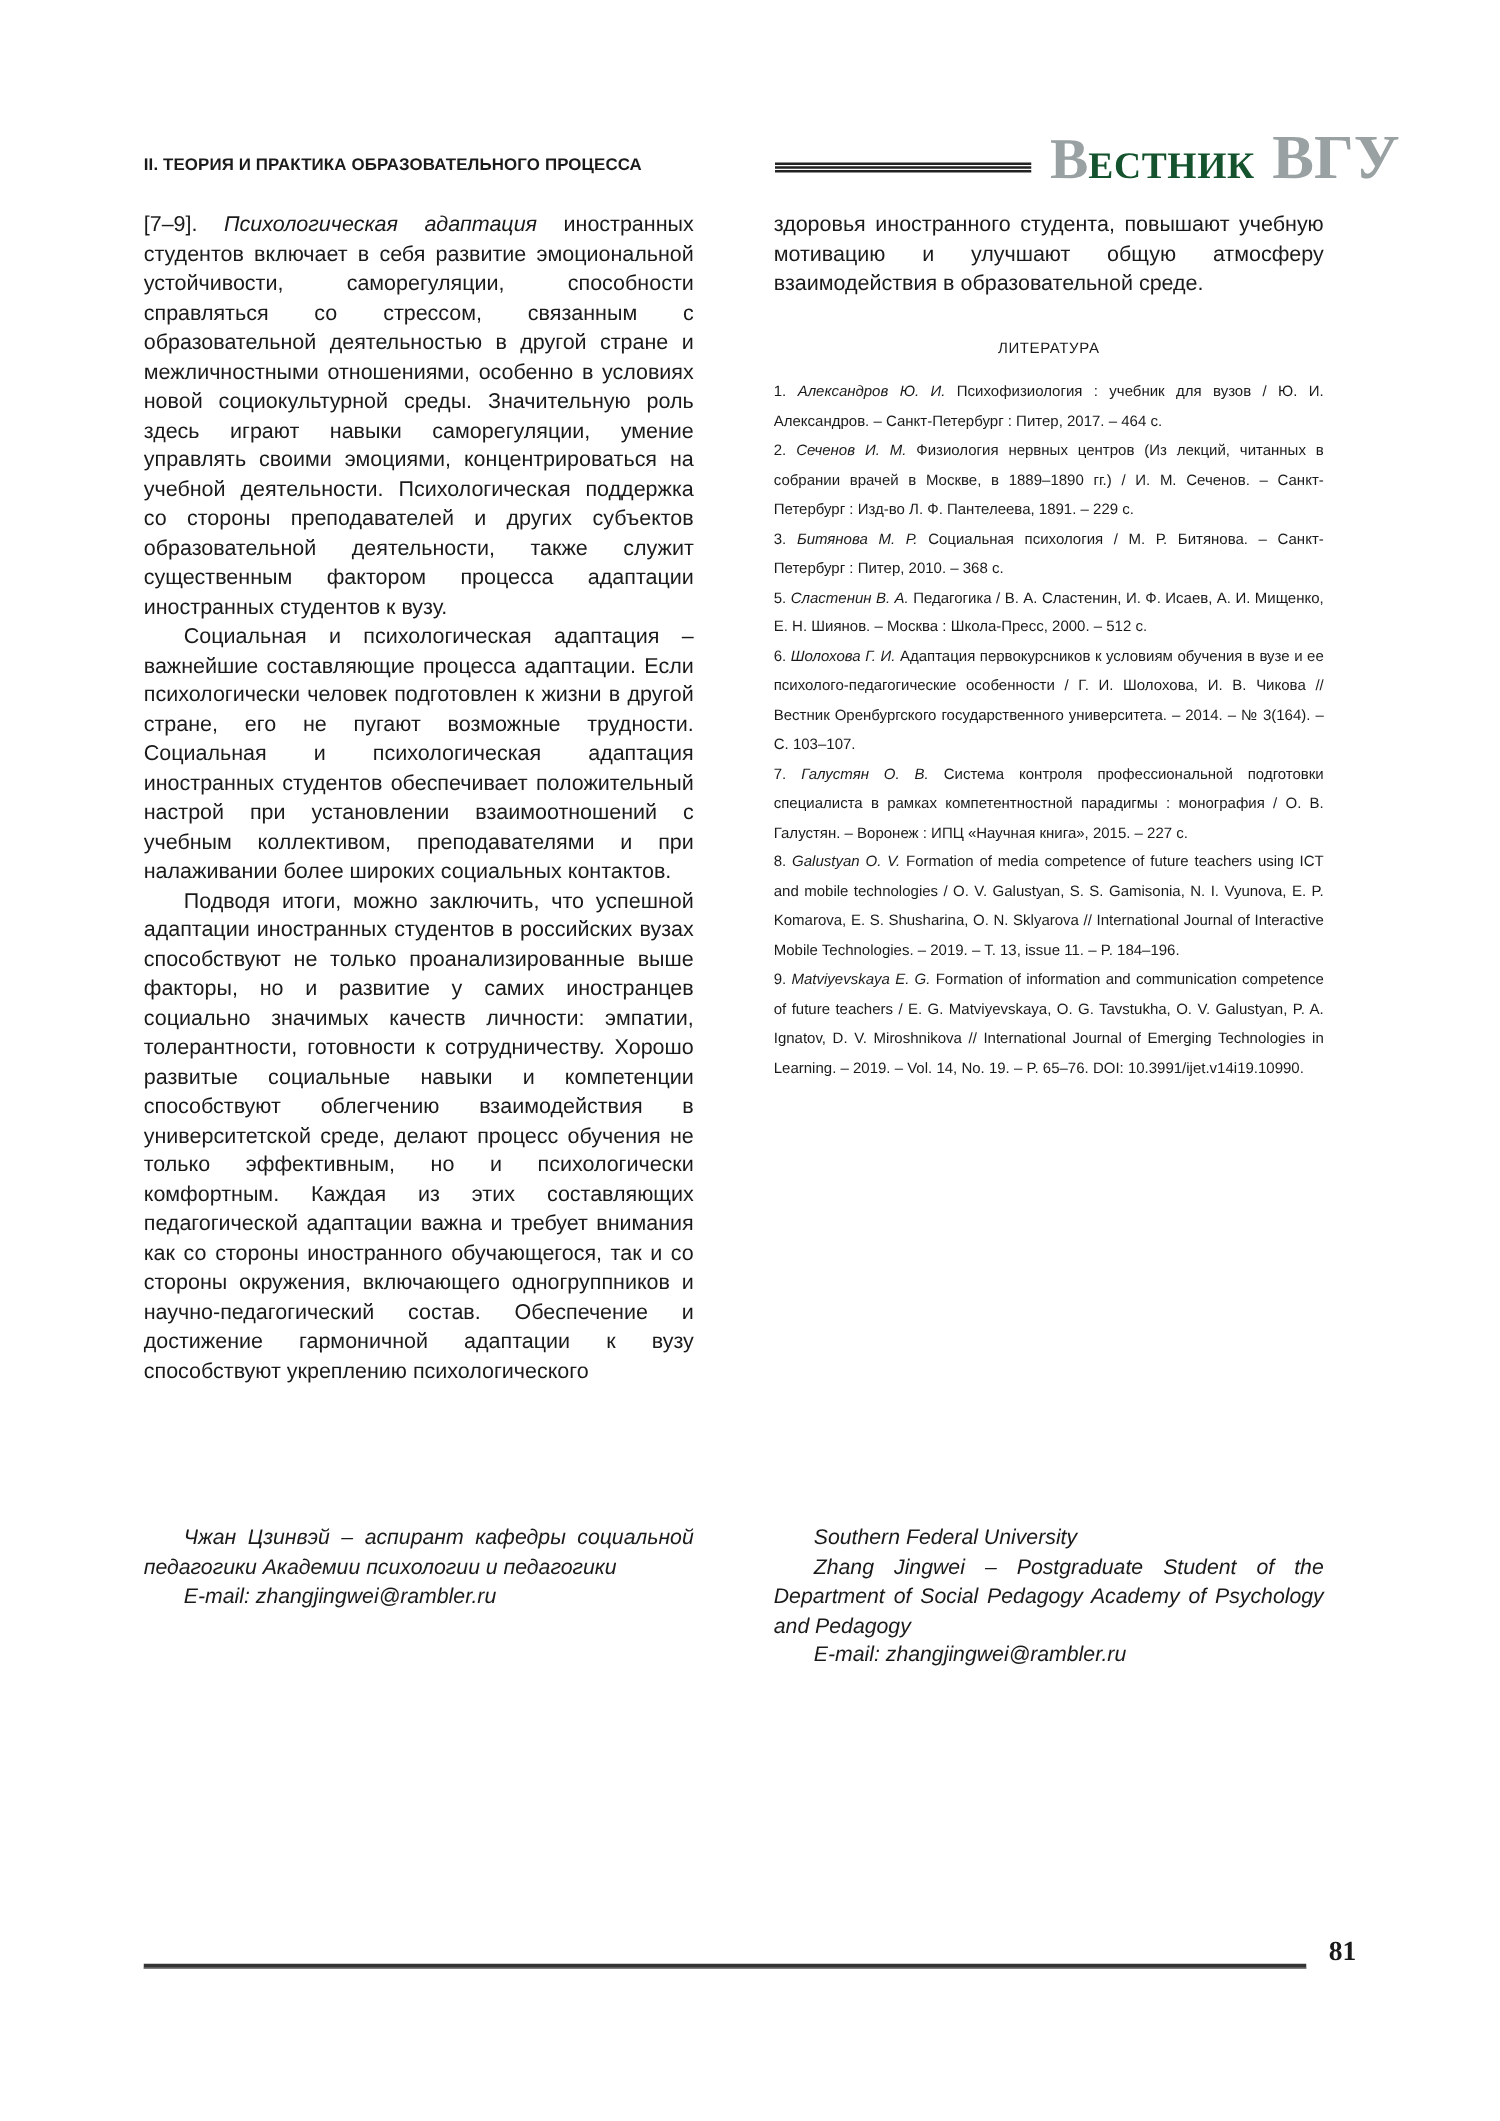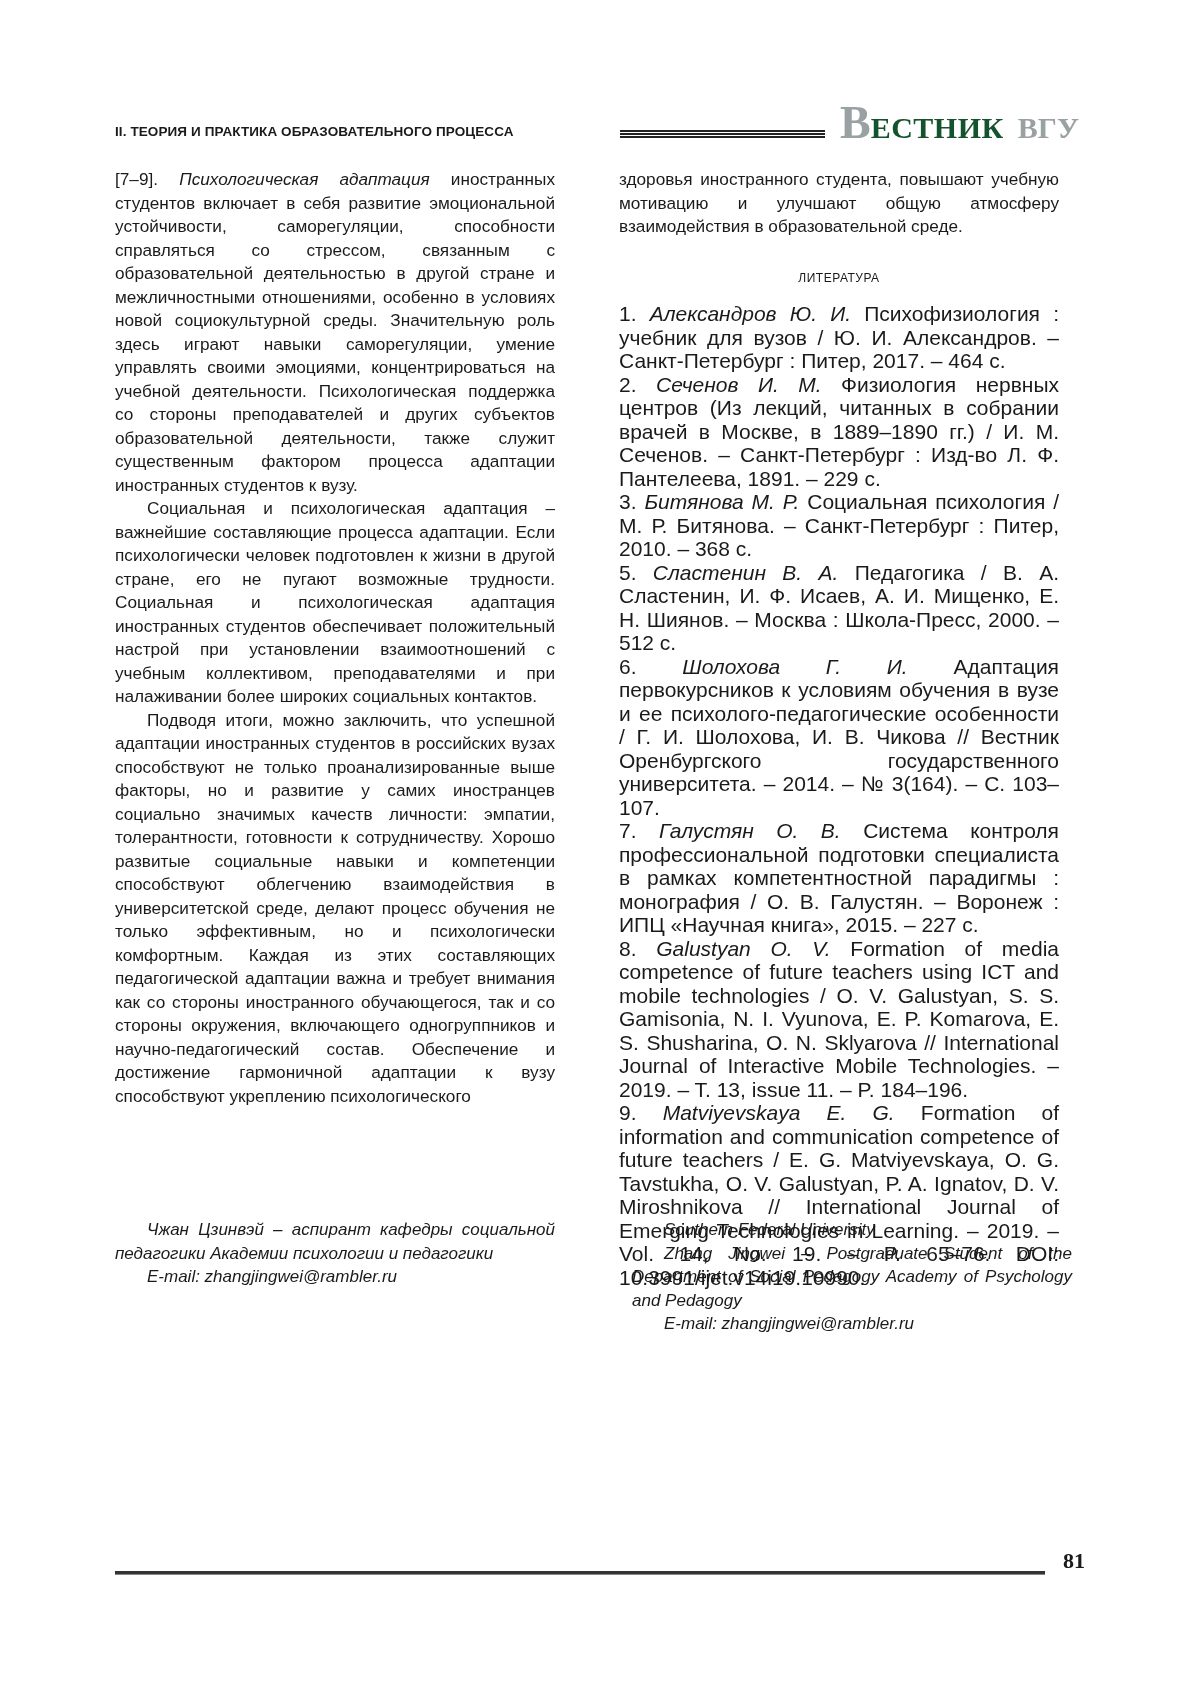"ВГУ" .logo .vgu { font-size: 30px -> 50px }
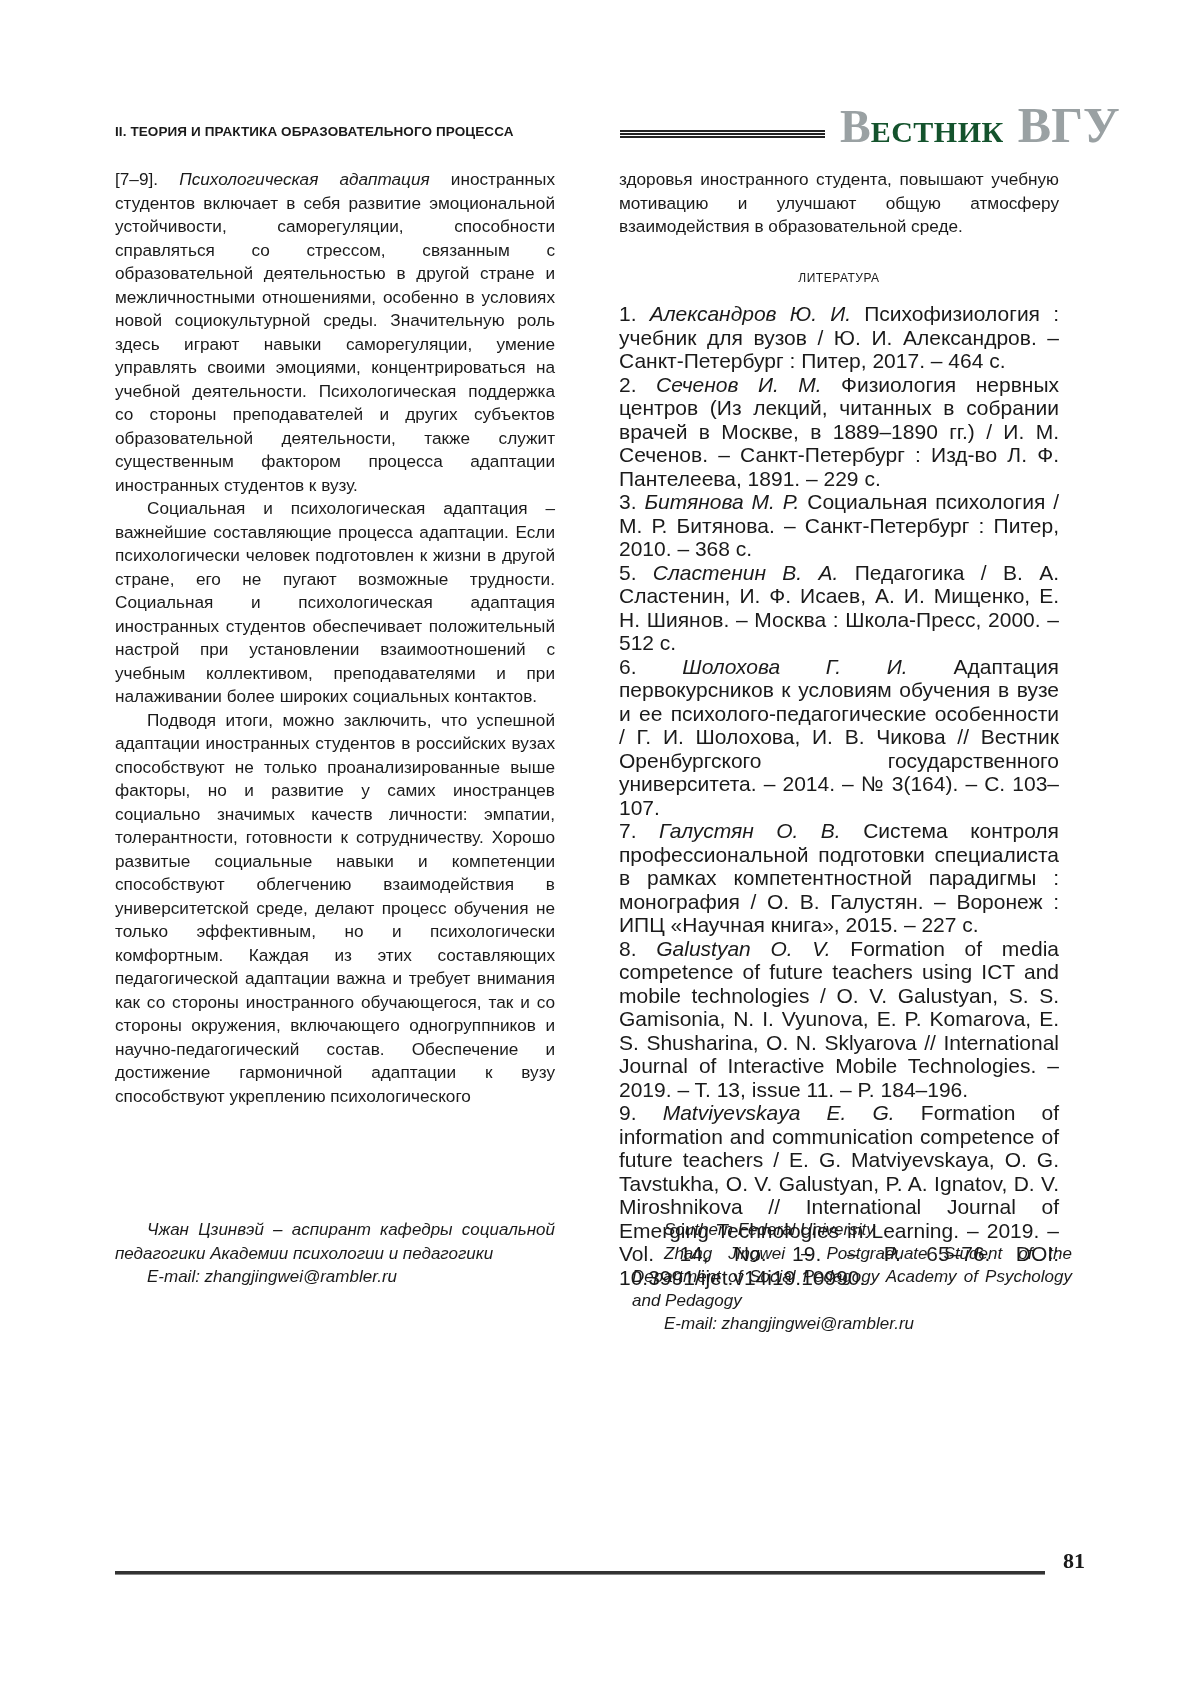"1. Александров Ю. И. Психофизиология" .ref { font-size: 21px -> 12px }
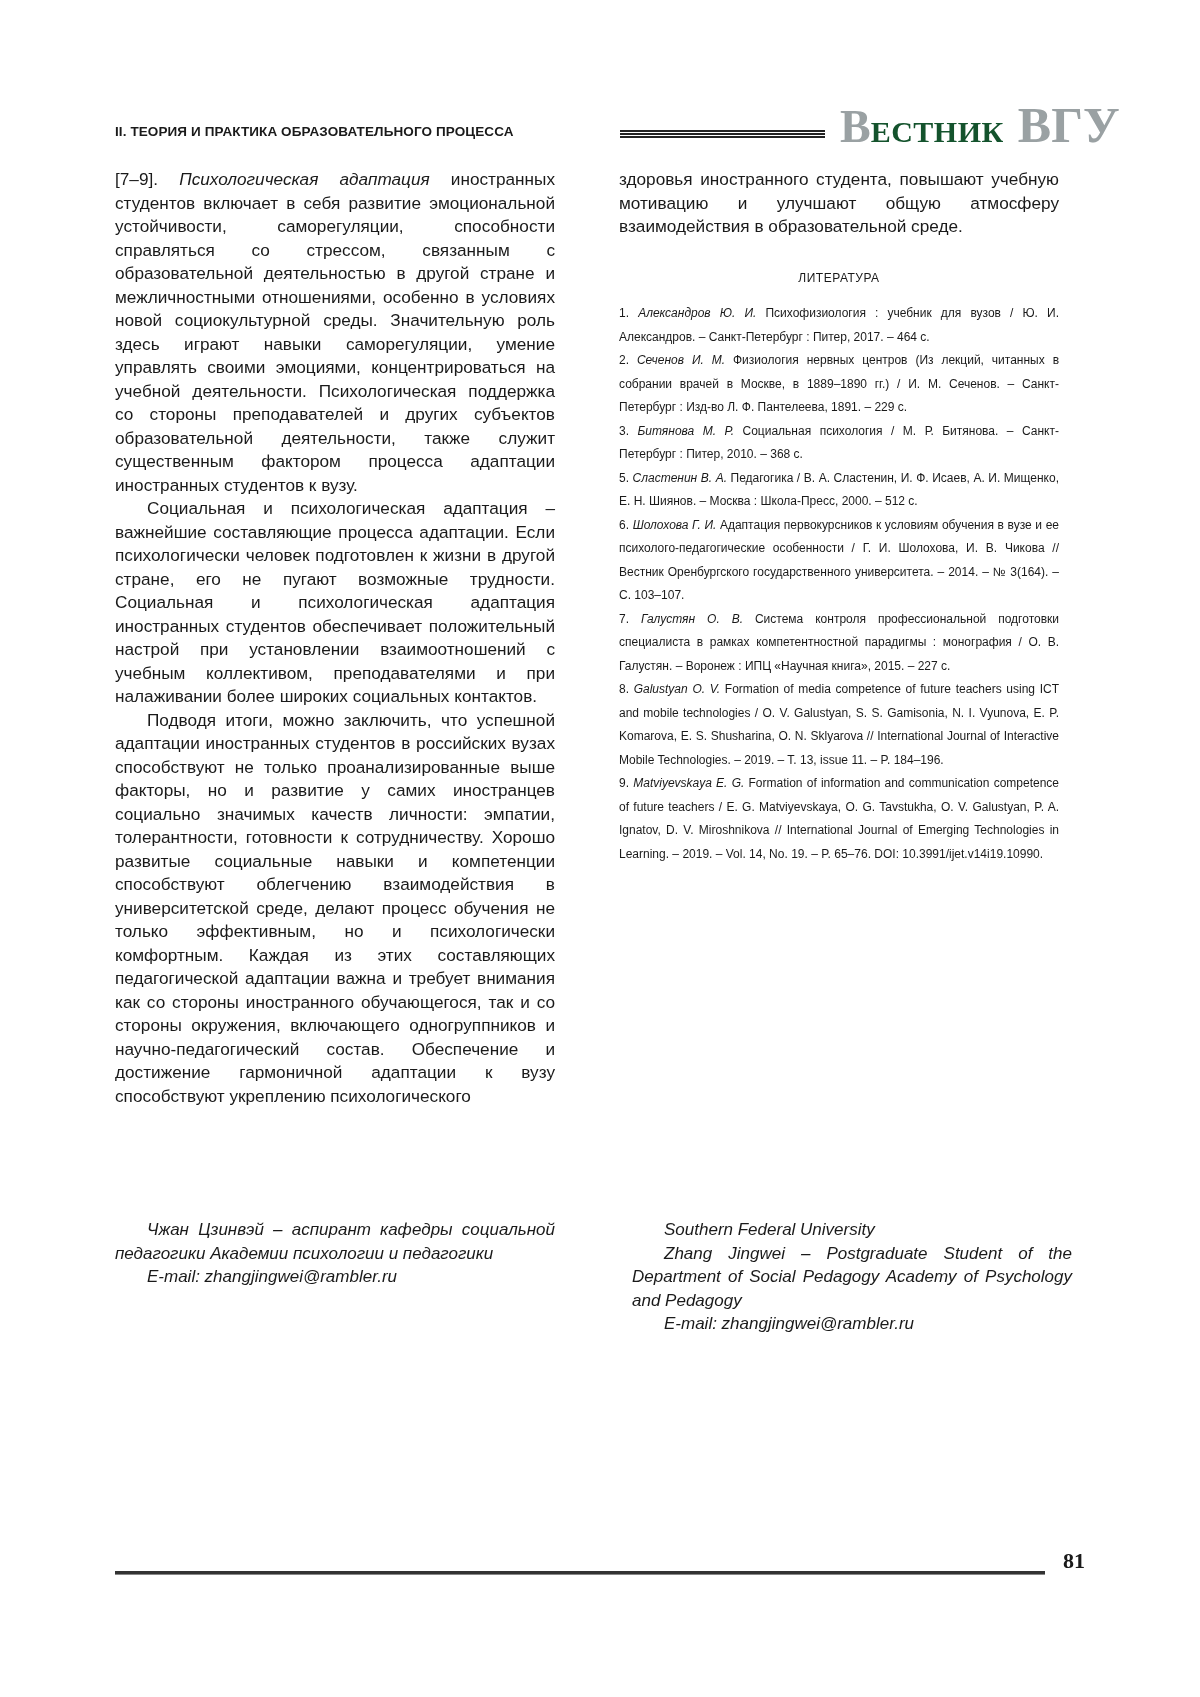"Southern Federal University" .affil-right { margin-left: 13px -> none }
